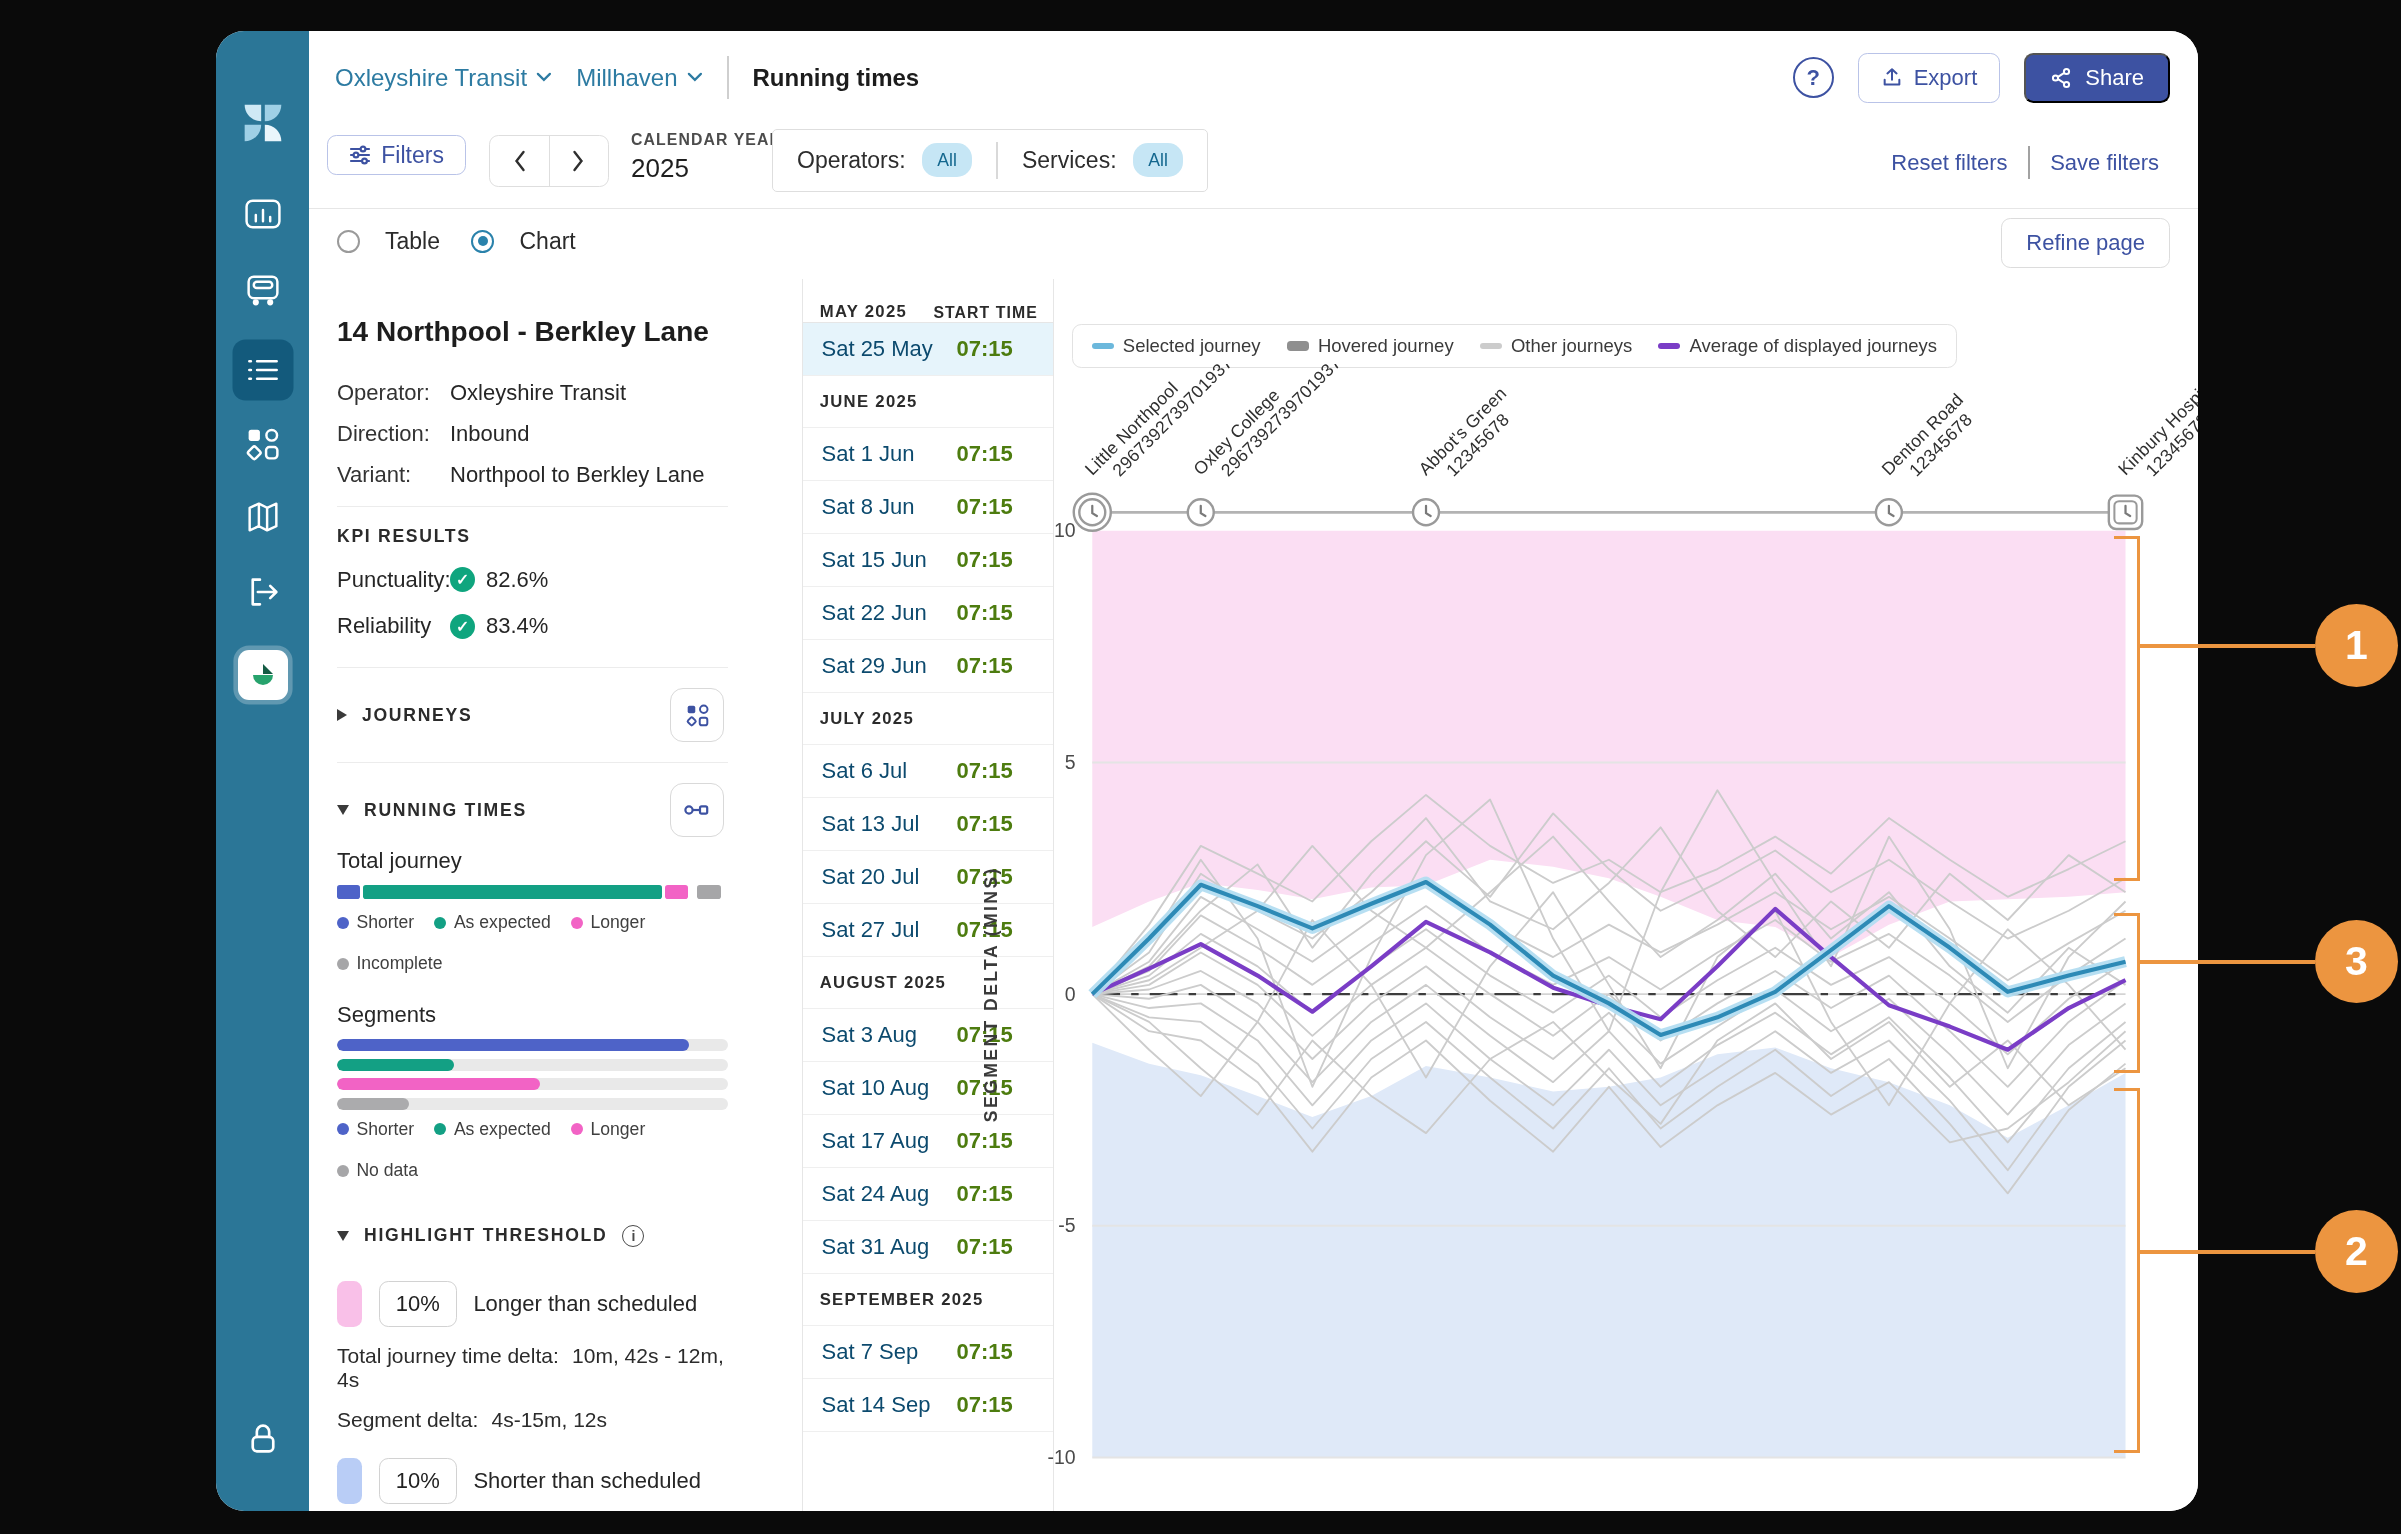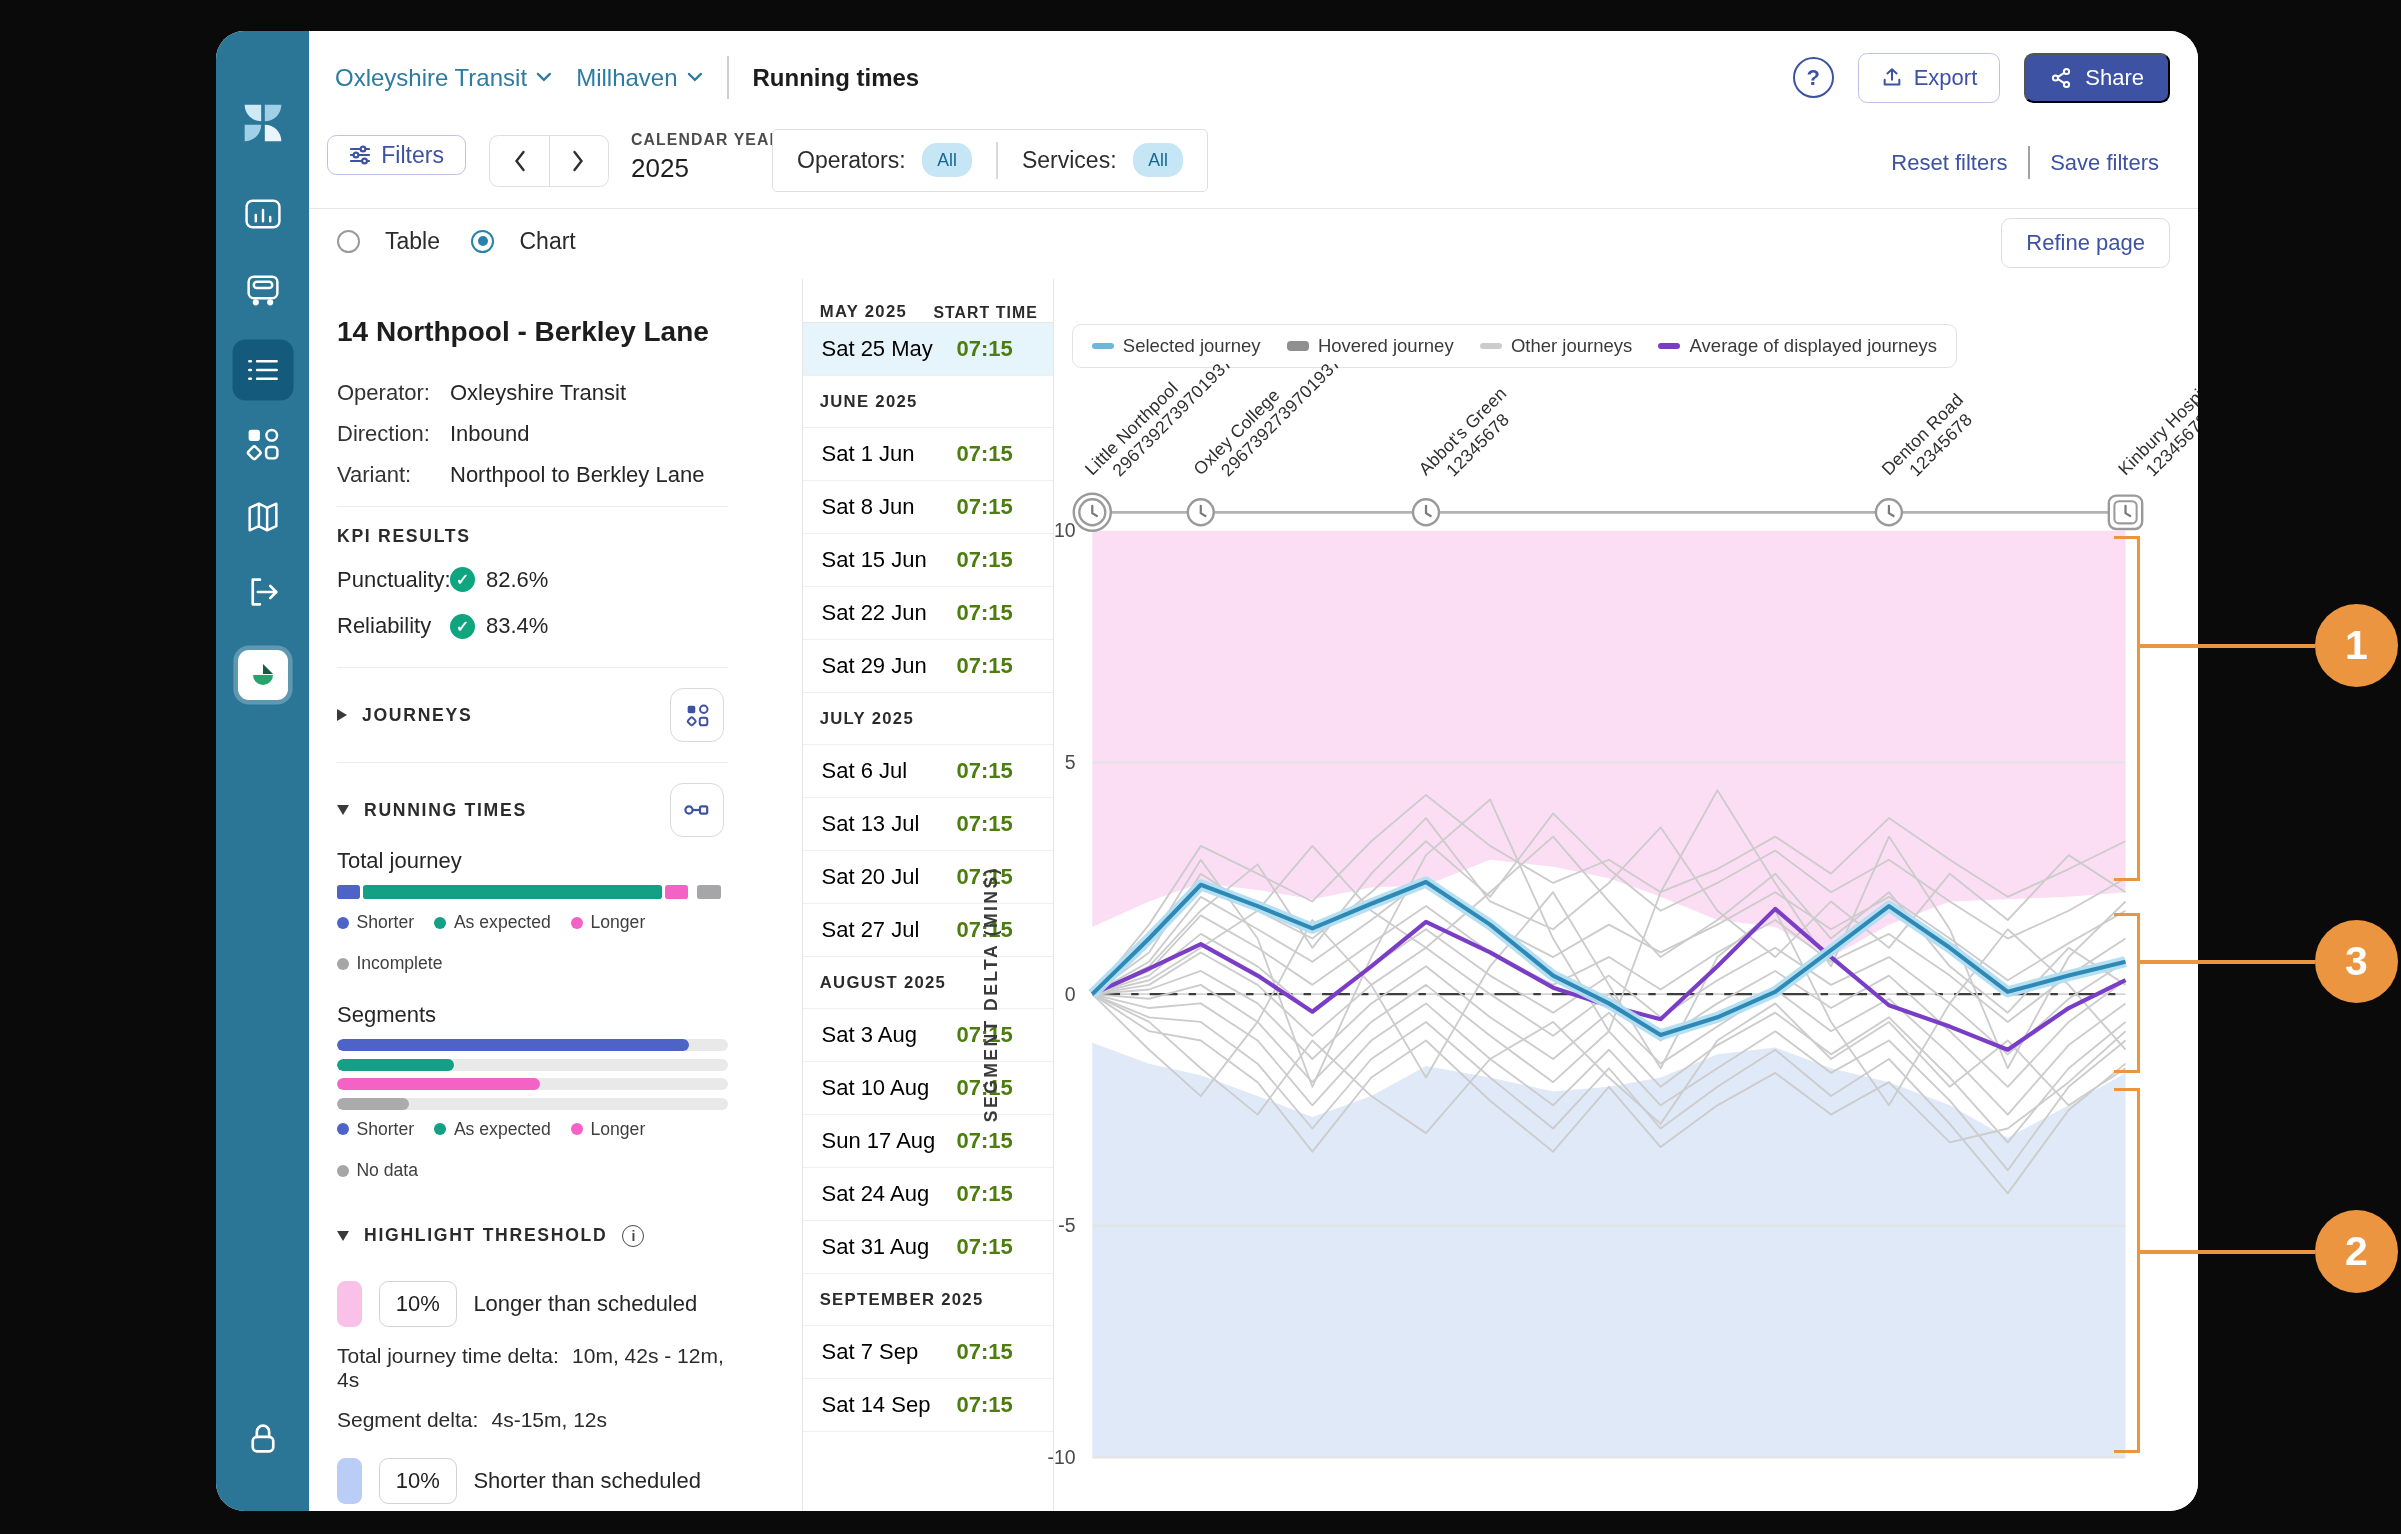"Sat 25 May" .dl-row .d { color: #000000 -> #0c4a6e }
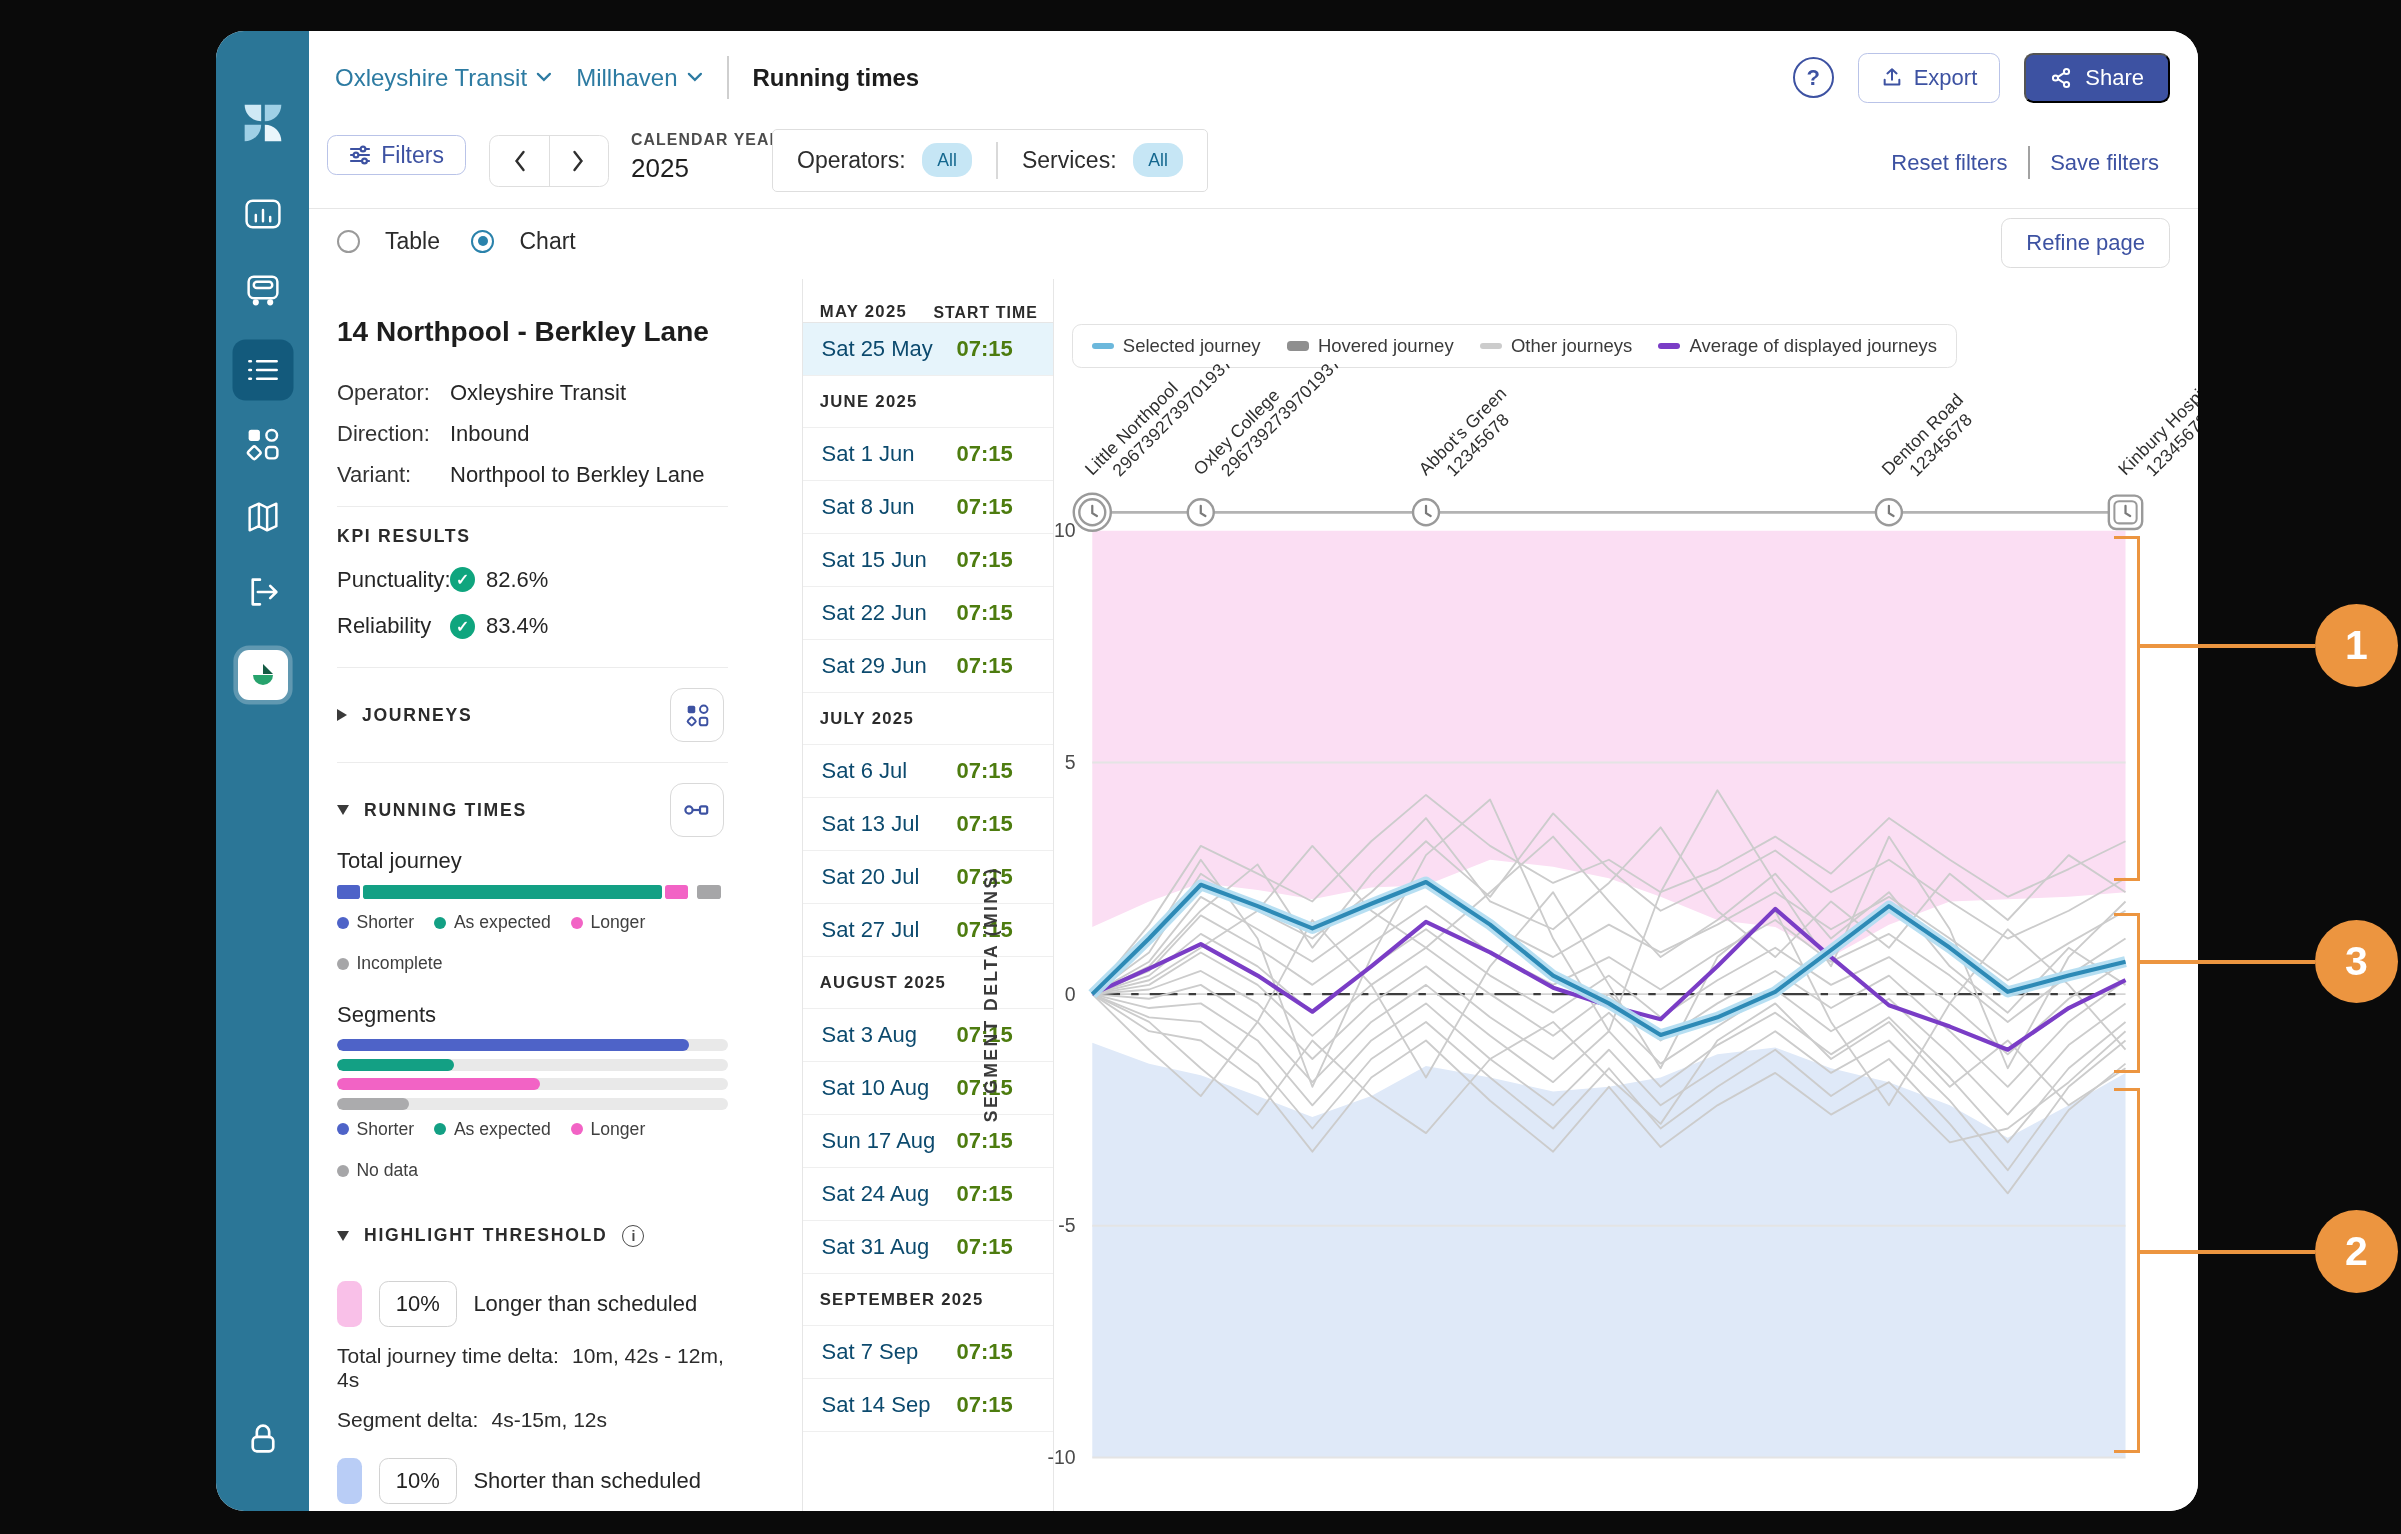"Sun 17 Aug" span.d { text: Sun -> Sat }
